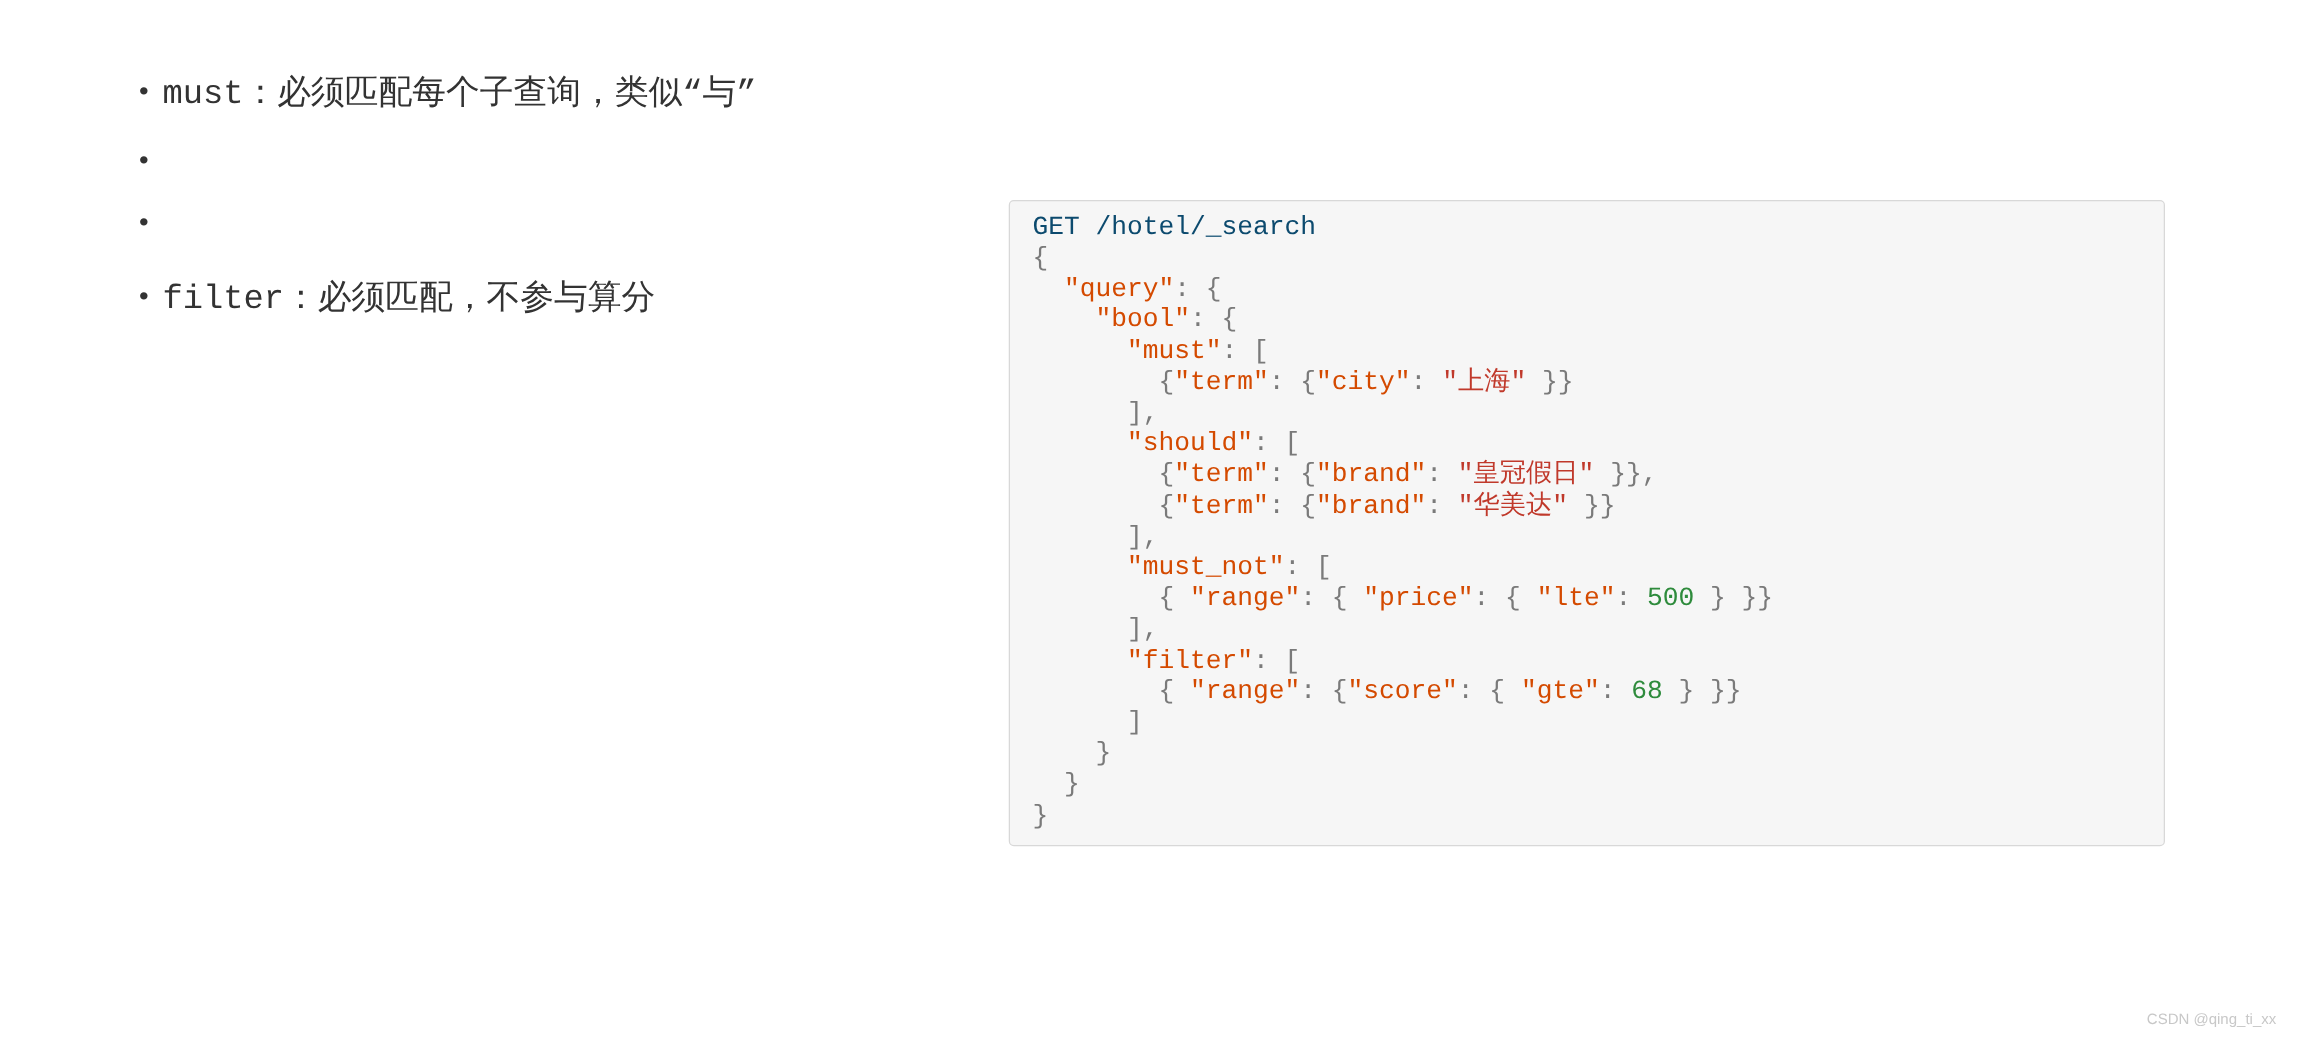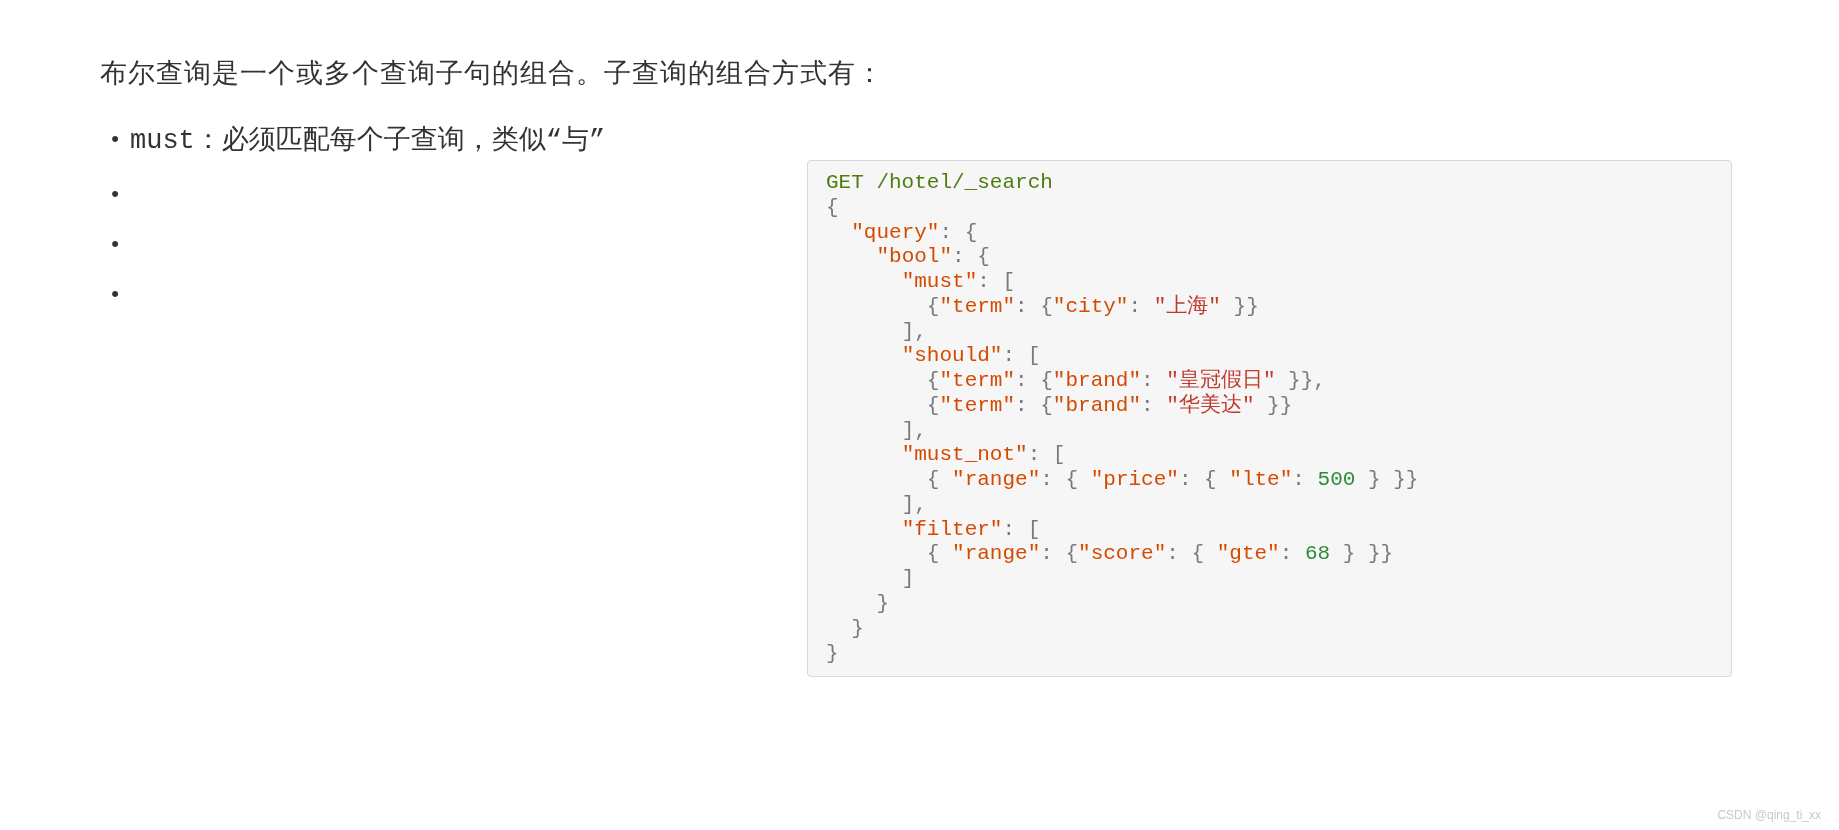"布尔查询是一个或多个查询子句的组合。子查询的组合方式有：" div.intro { html: <div>布尔查询是一个或多个查询子句的组合。子查询的组合方式有：</div> -> none }
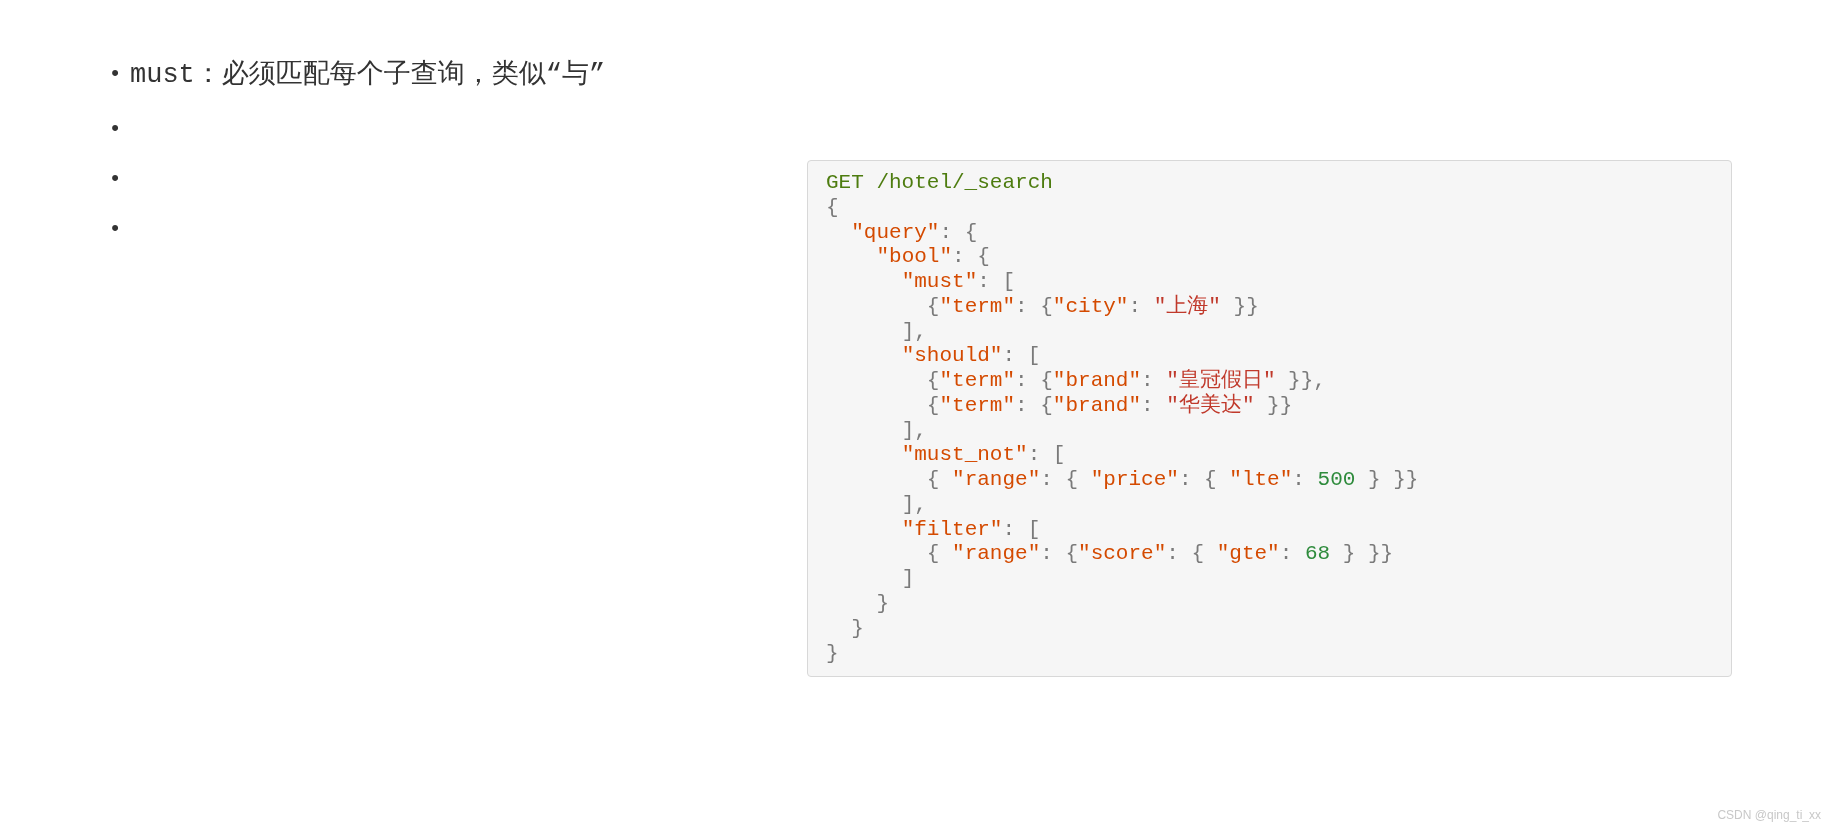"GET /hotel/_search" .t-plain { color: #4d7c0f -> #0c4a6e }
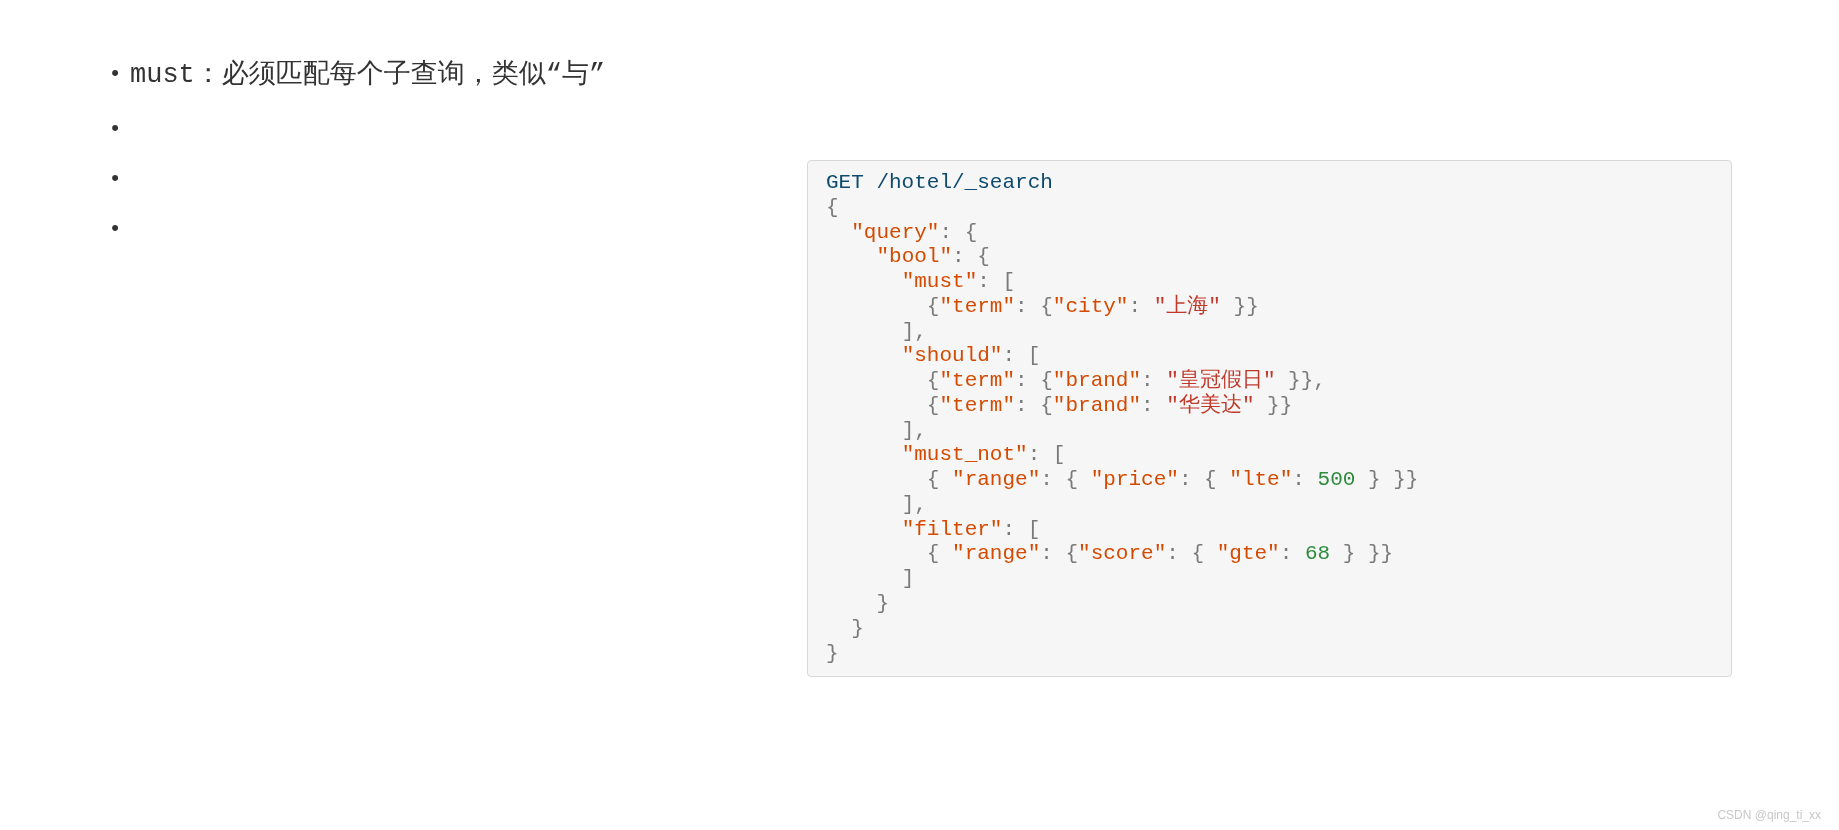"filter：必须匹配，不参与算分" span.kw { html: none -> <span>filter：必须匹配，不参与算分</span> }
